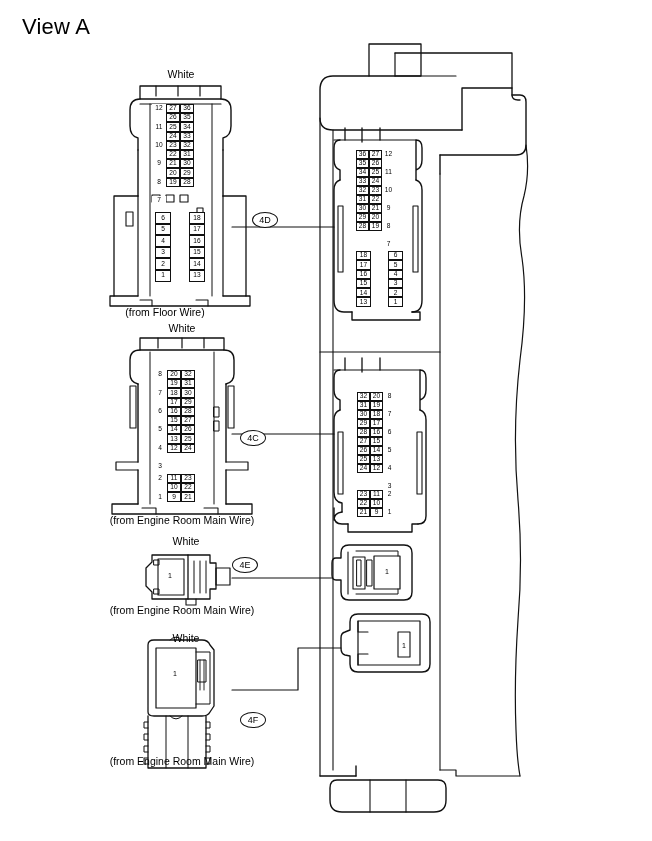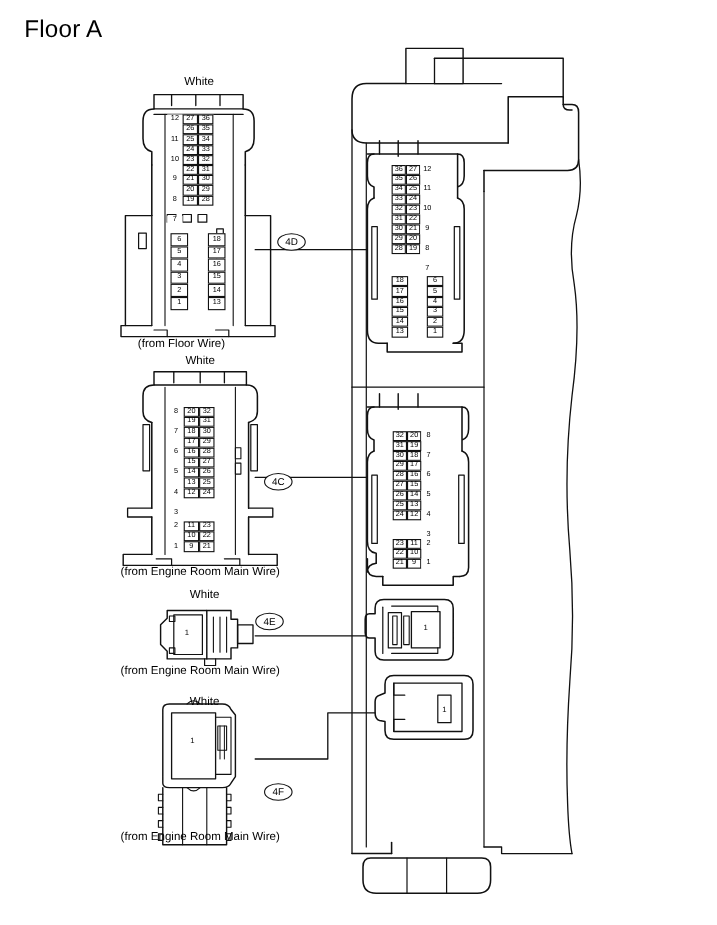"Floor A" div.view-title { text: Floor -> View }
